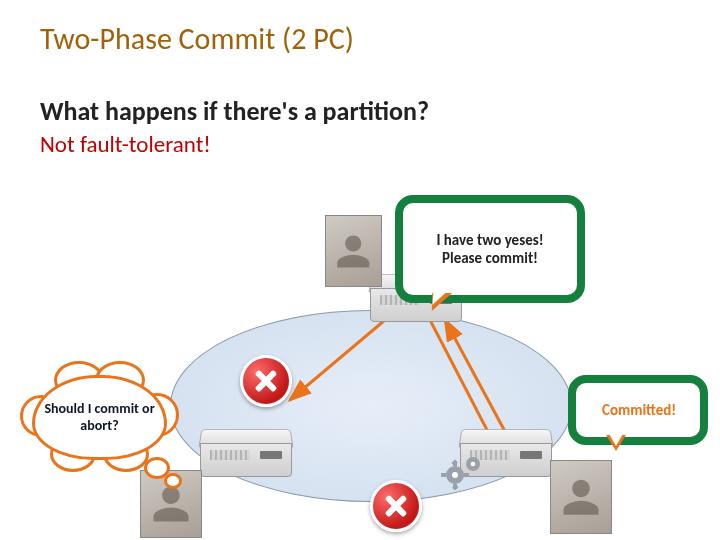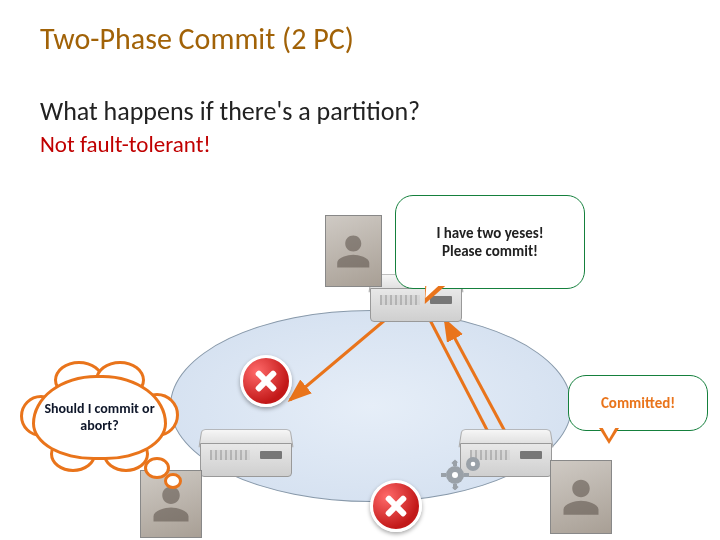"What happens if there's a" .subtitle1 { font-weight: none -> bold }
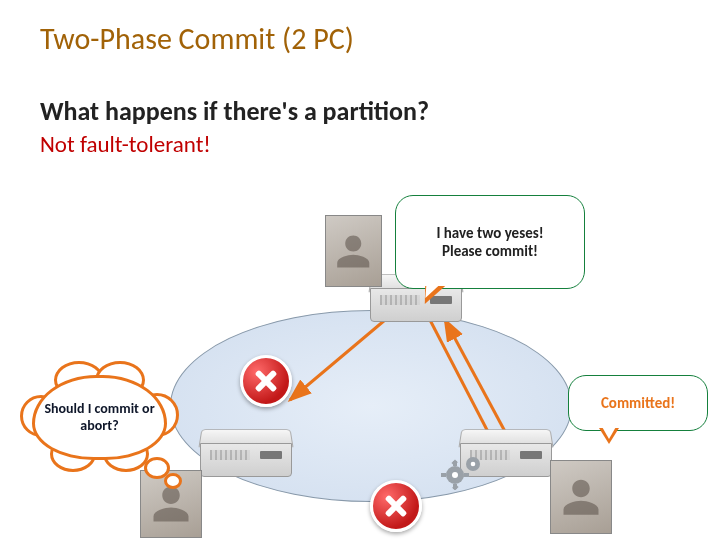"I have two yeses!" .bubble { border: 1px solid #15803d -> 8px solid #15803d }
